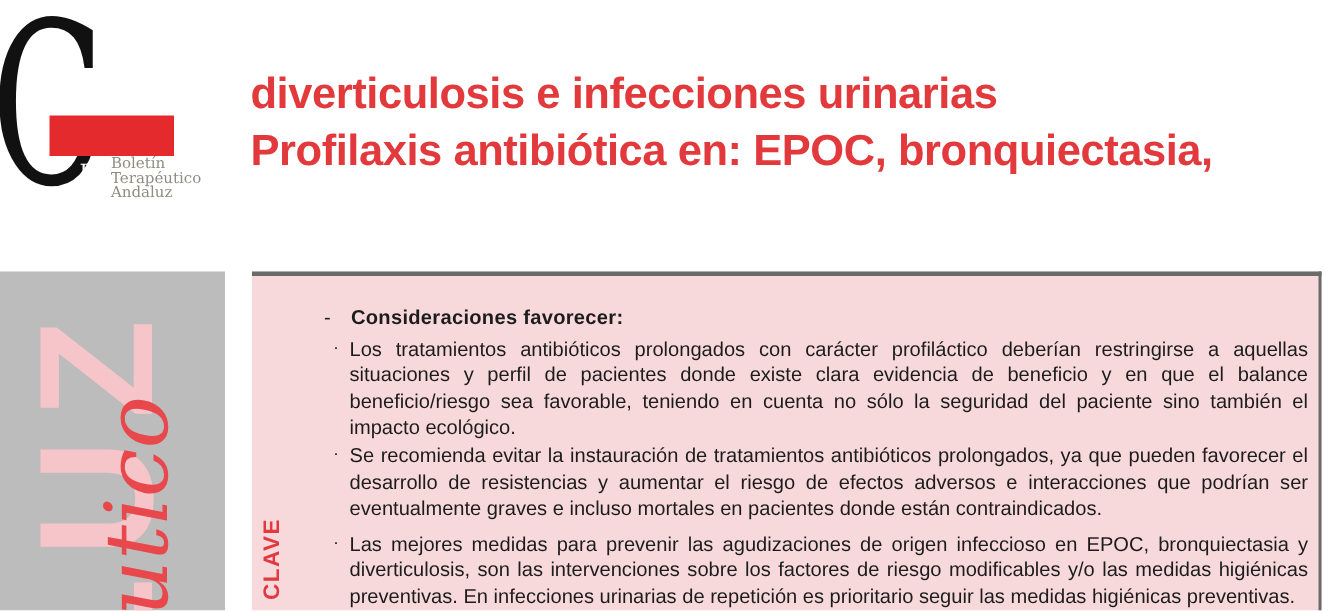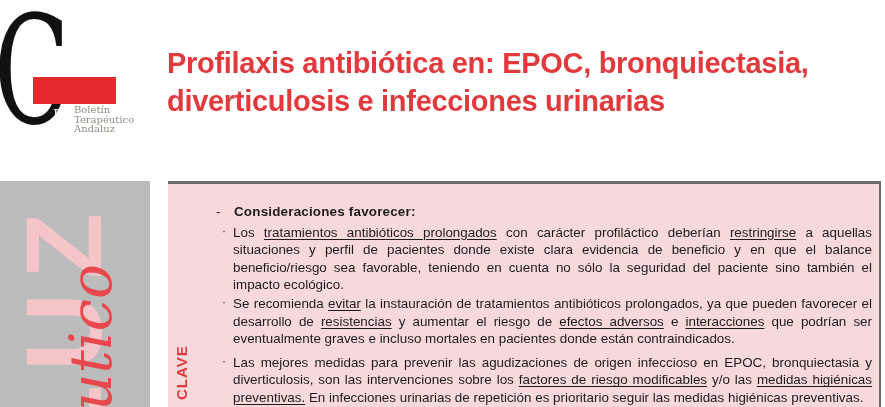"Profilaxis antibiótica en: EPOC," span { order: before "diverticulosis e infecciones urinarias" -> after "diverticulosis e infecciones urinarias" }
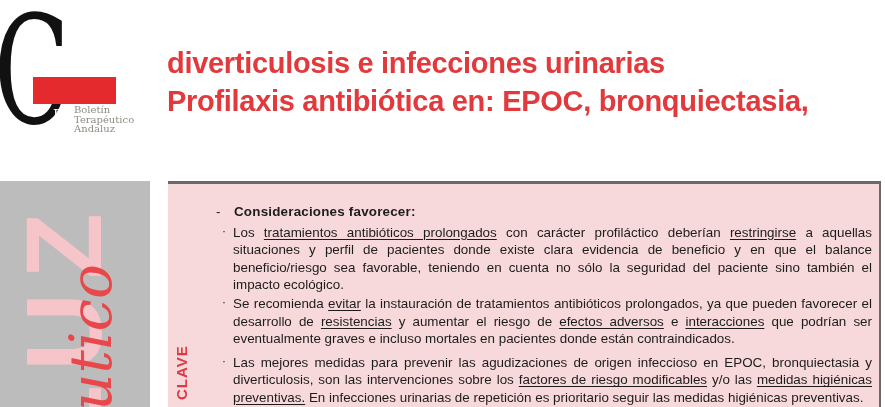"tratamientos antibióticos prolongados" .u { text-decoration: underline -> none }
